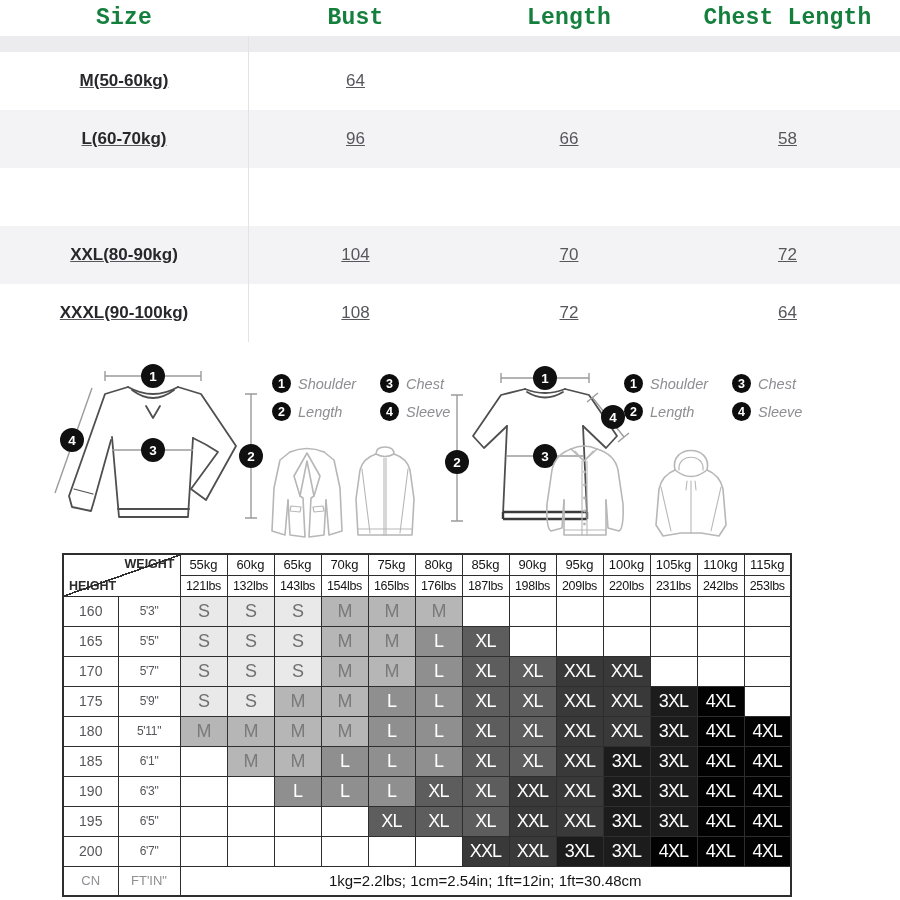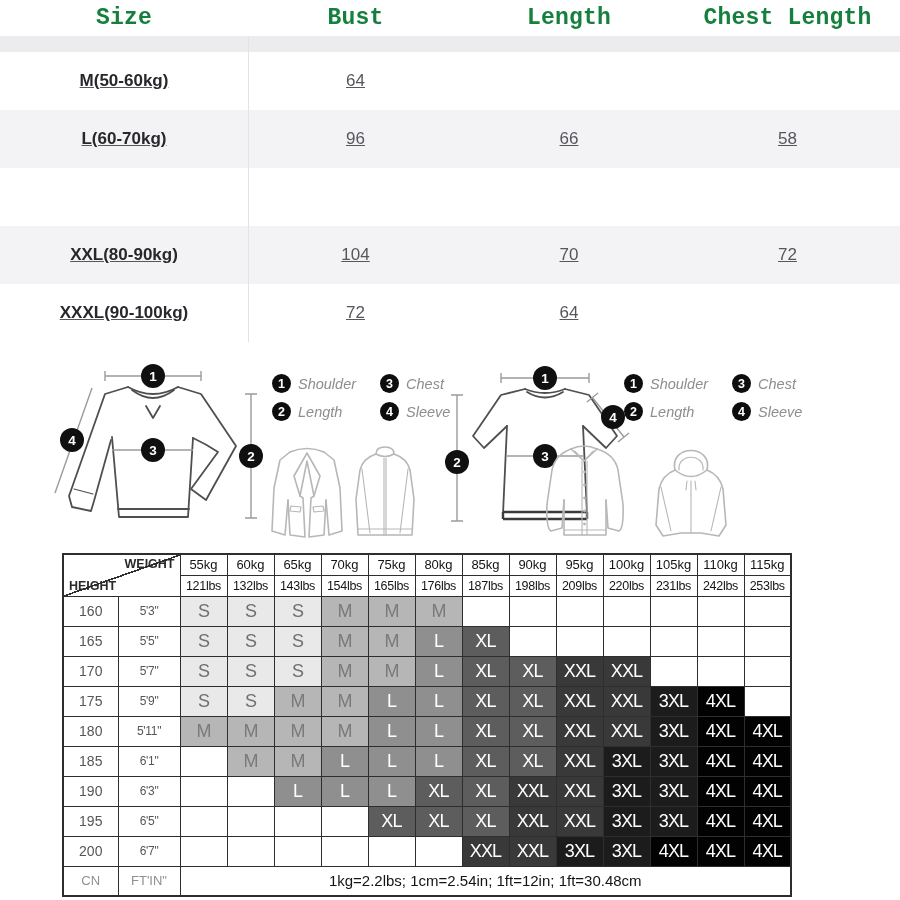"108" div.st-cell { html: none -> <div>108</div> }
